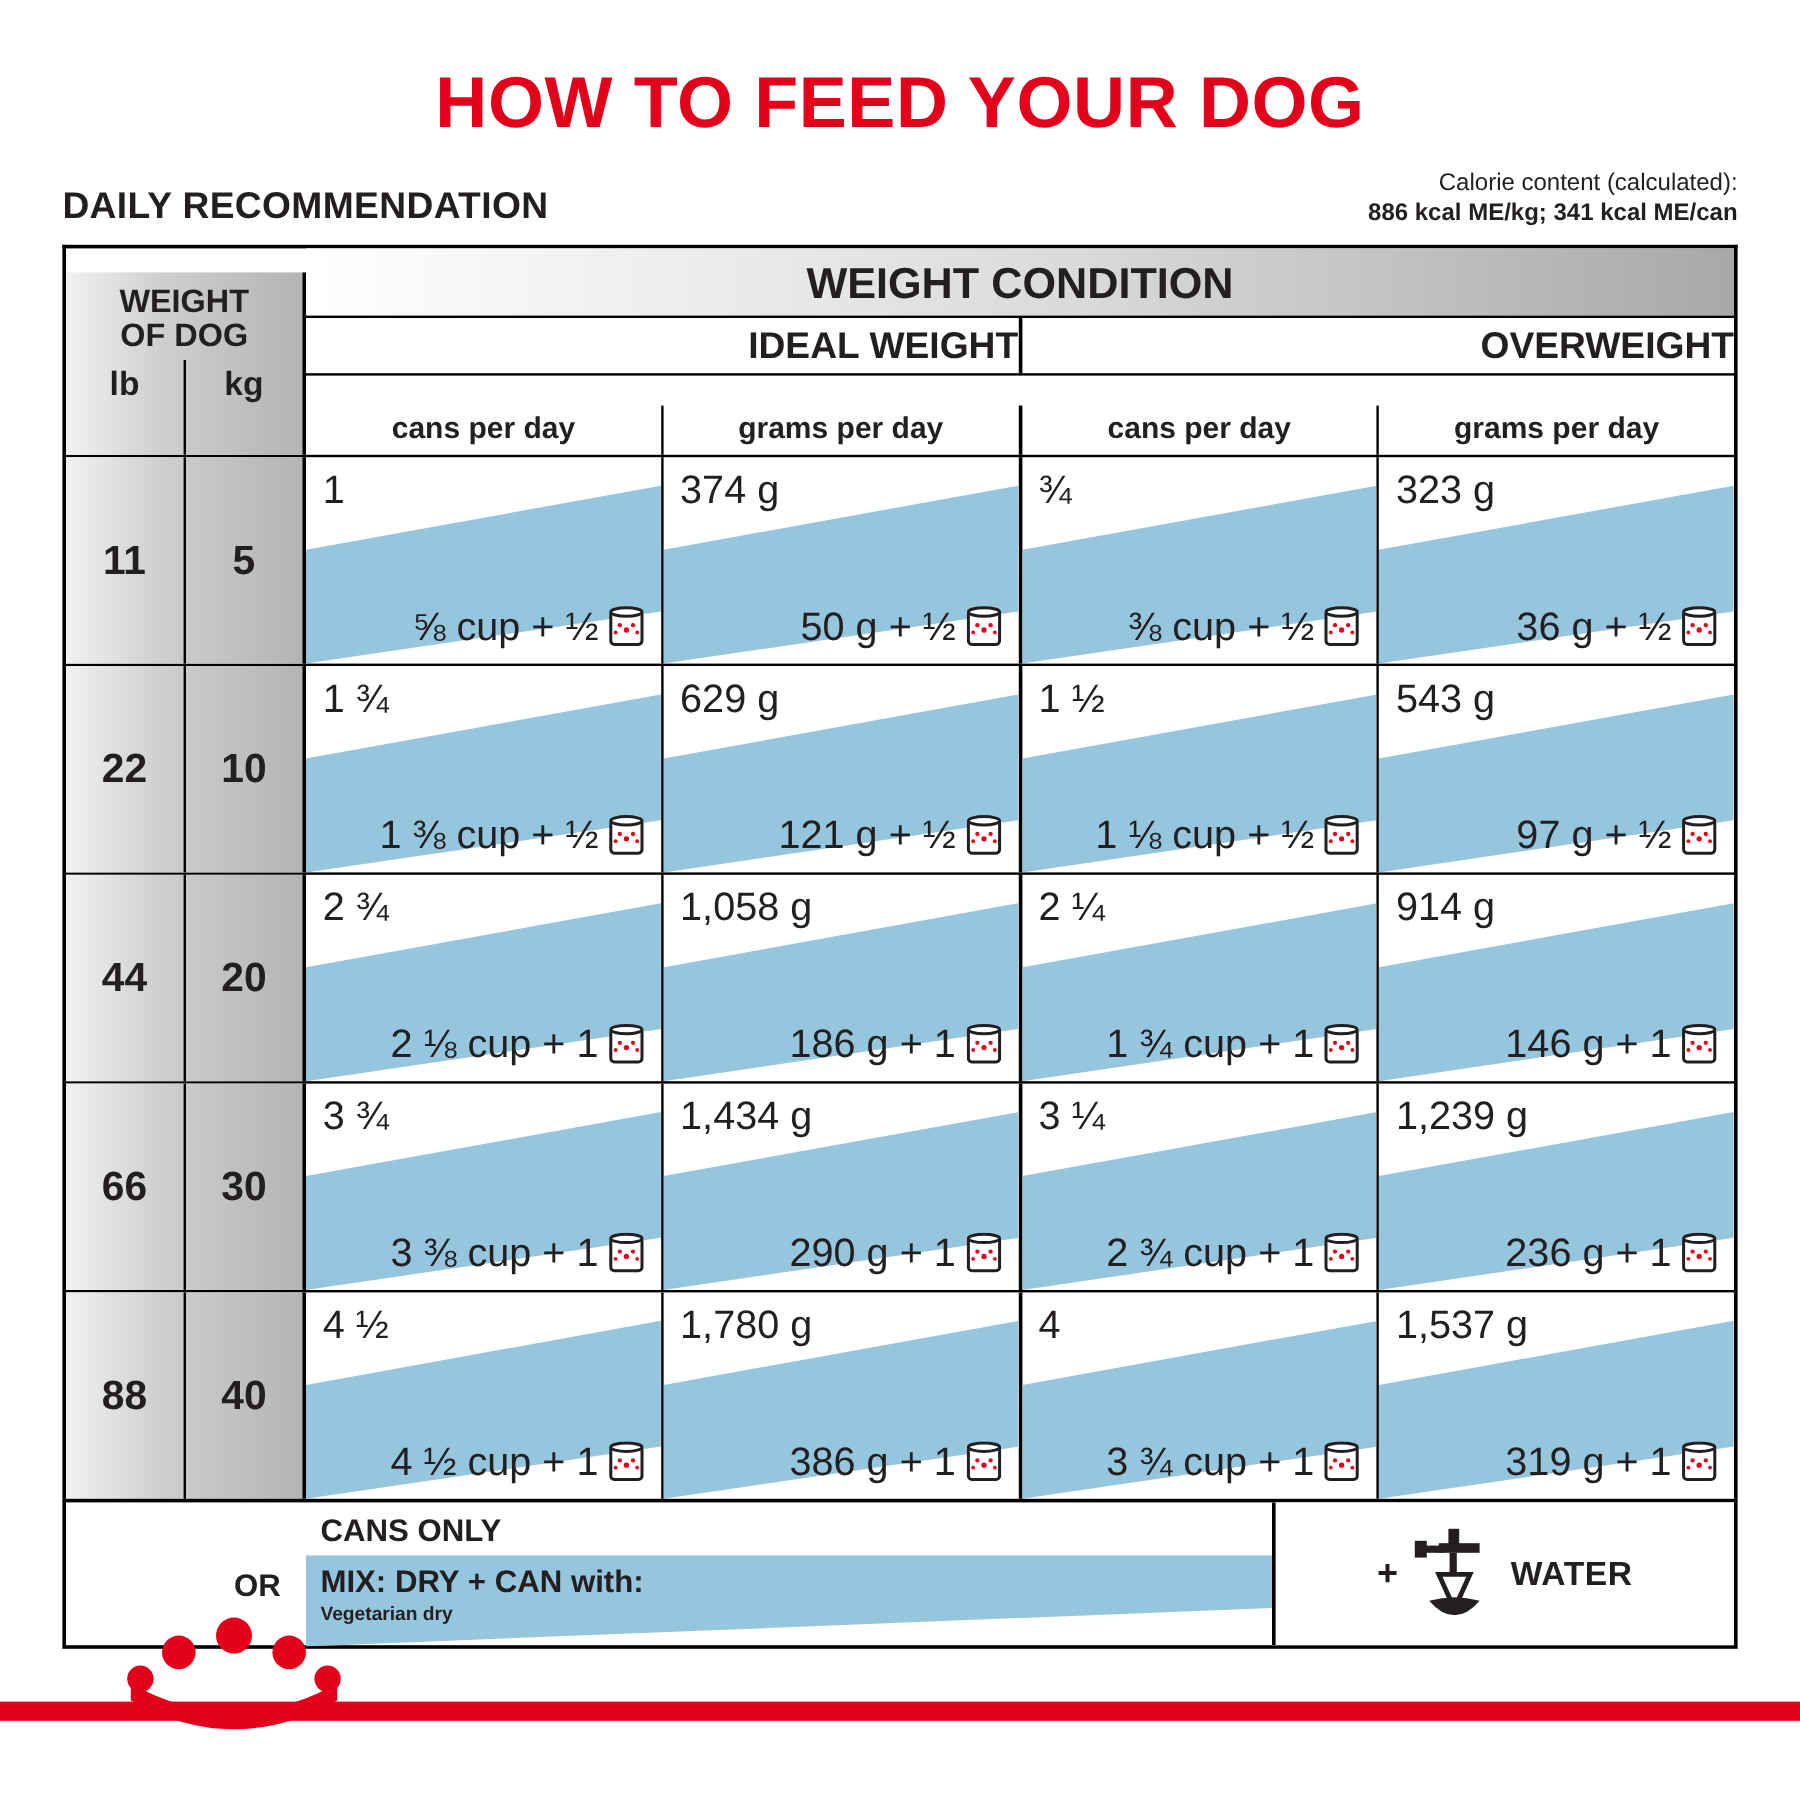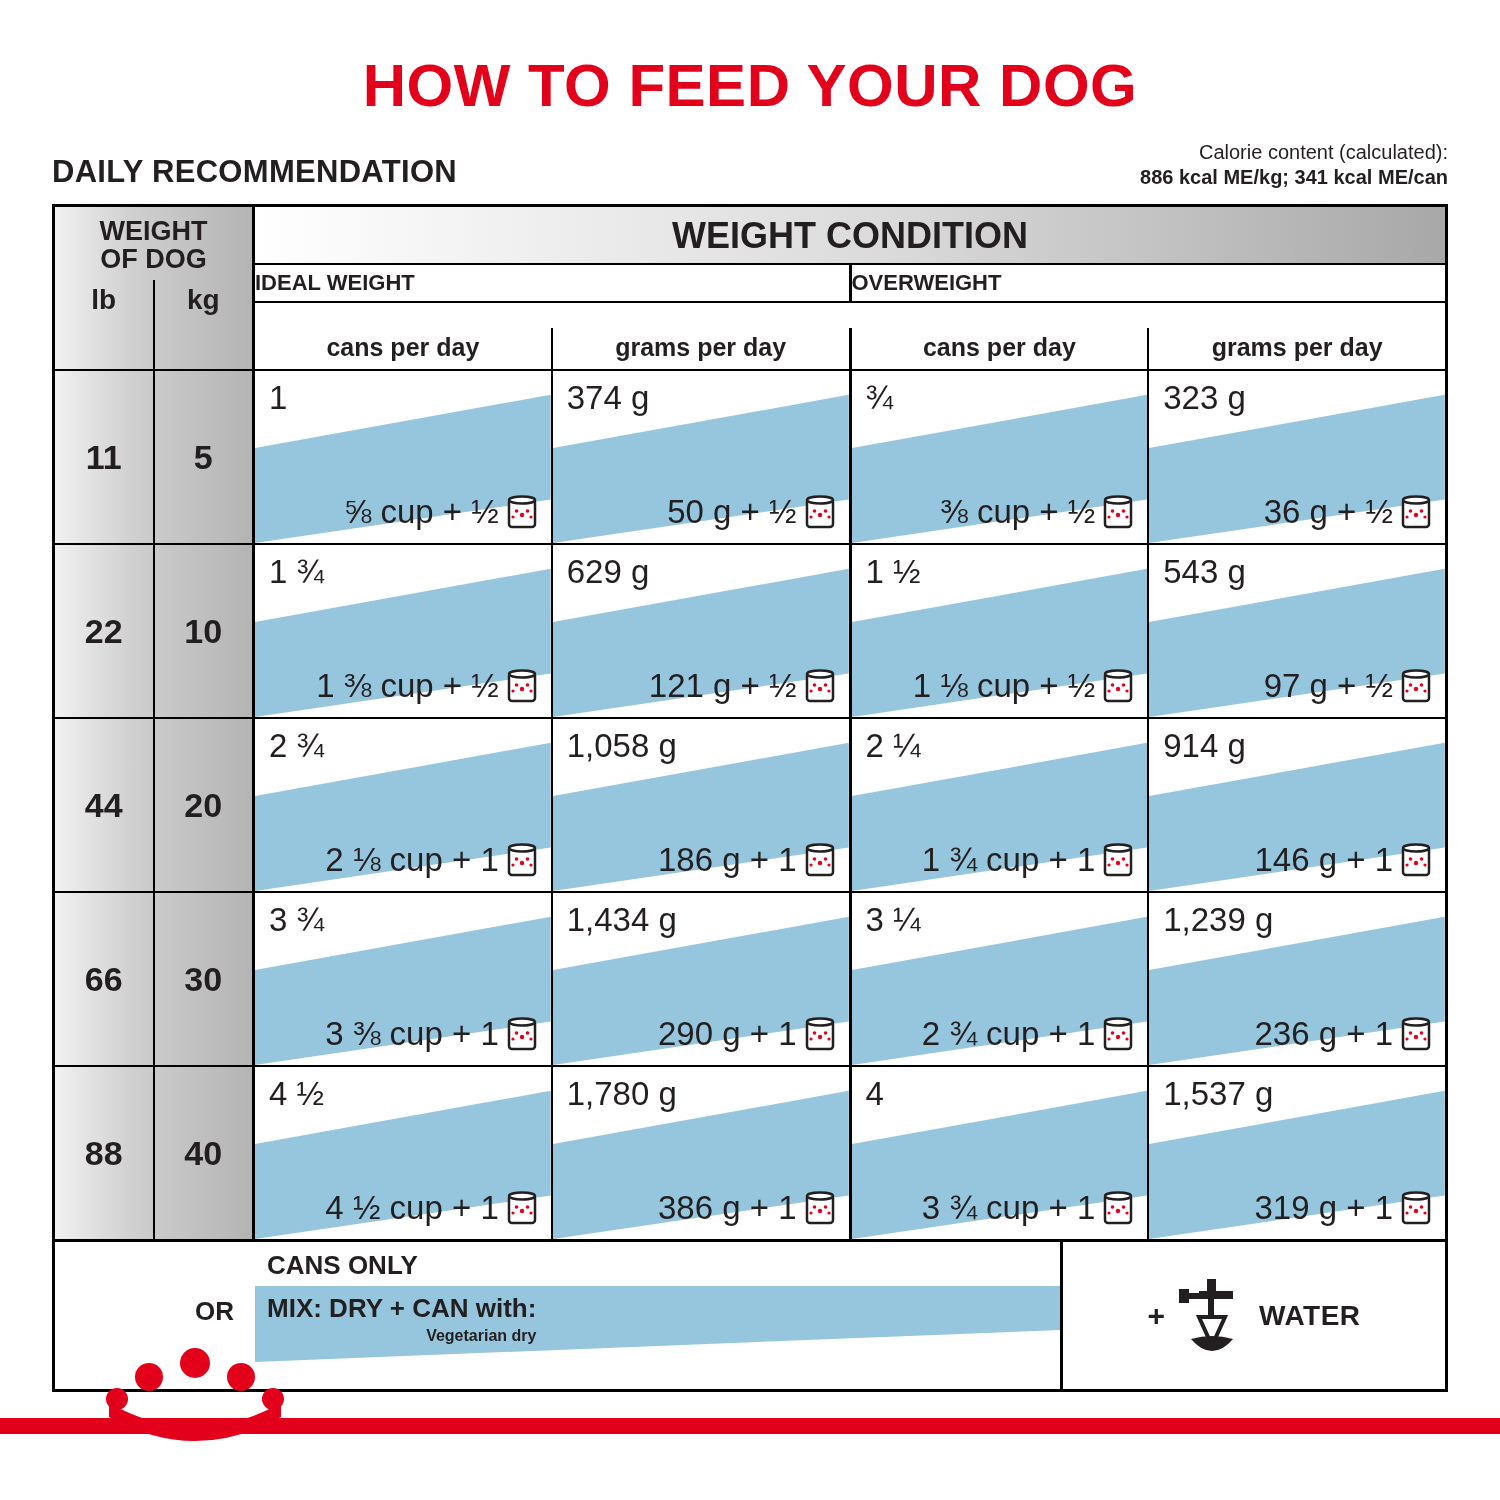"WEIGHT" .w-head { margin-top: none -> 20px }
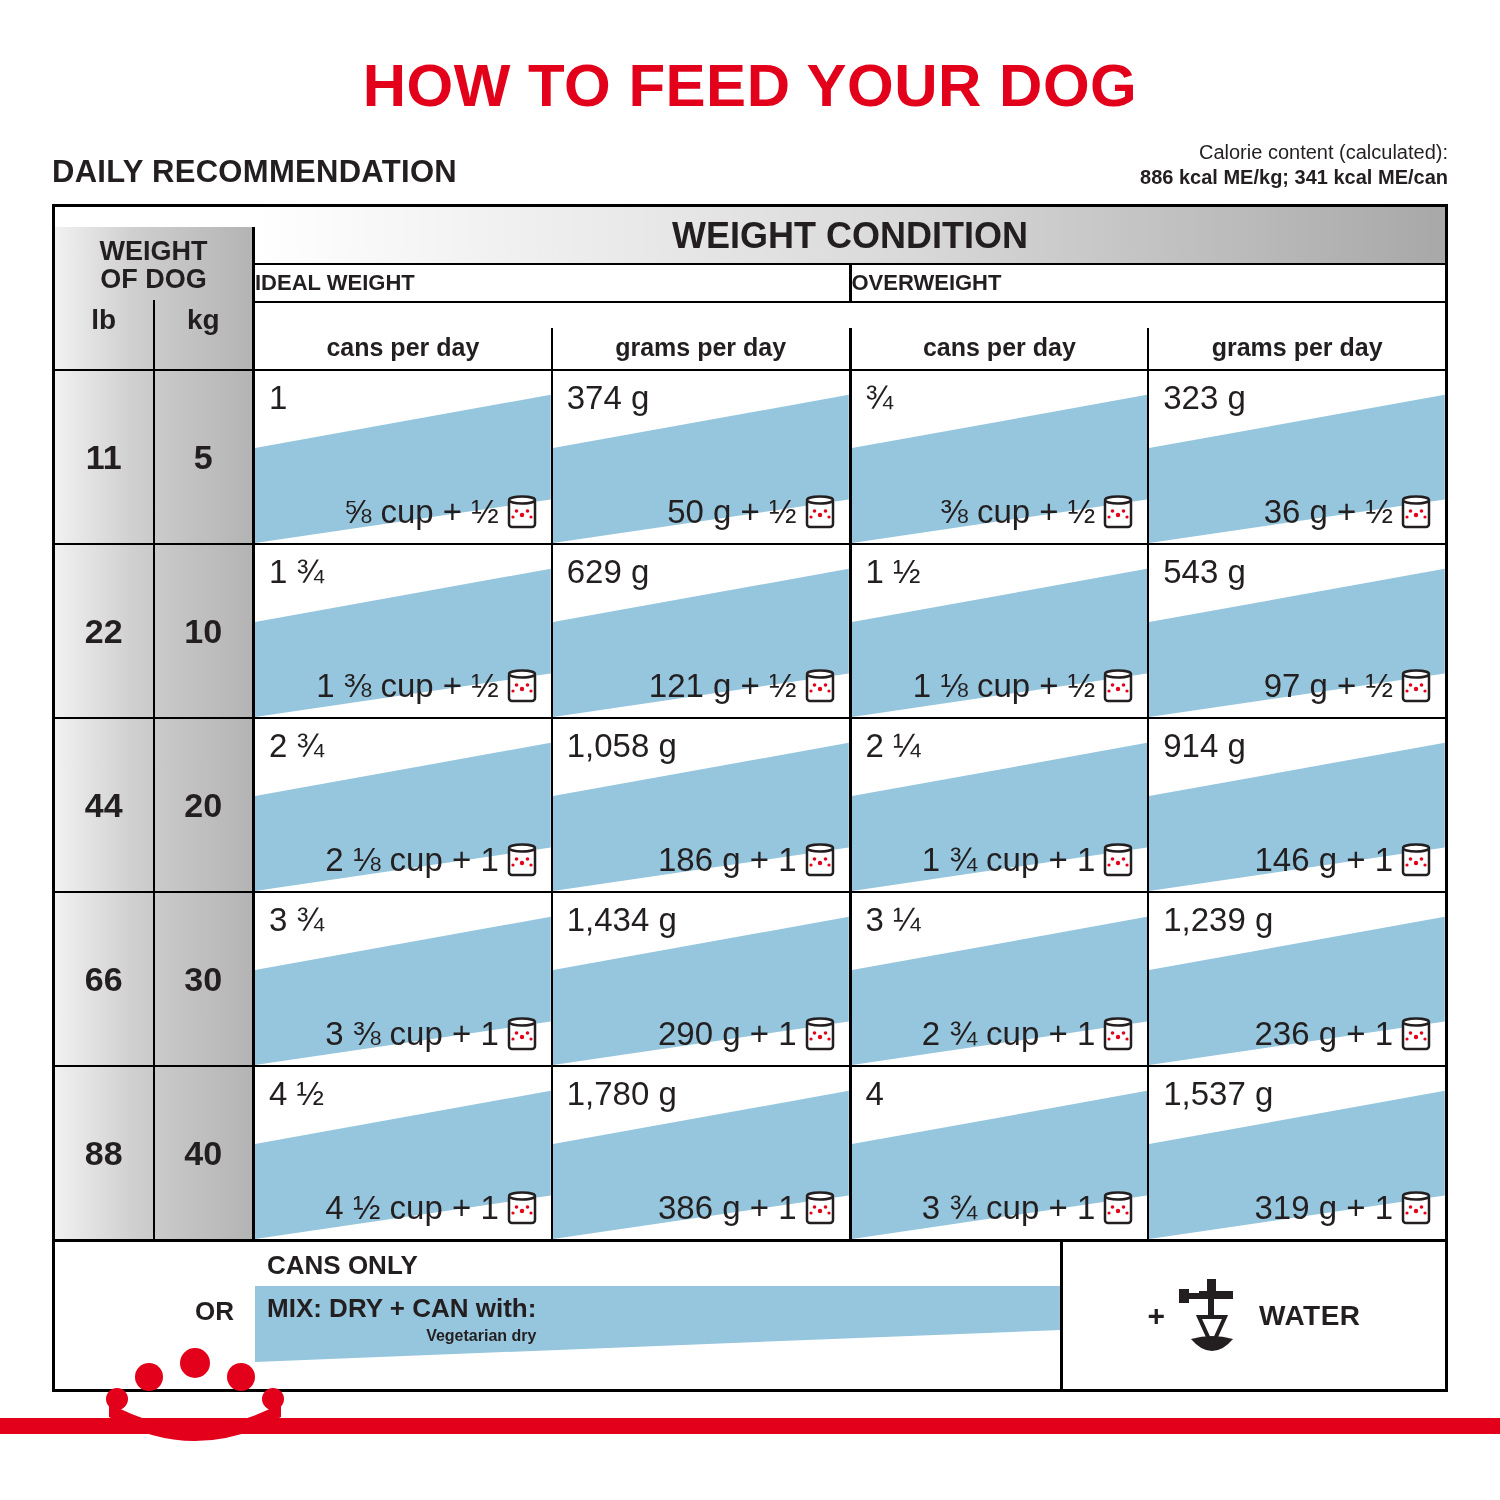"IDEAL WEIGHT" .cond-2 > div { font-size: 22px -> 31px; padding: 5px 12px 5px 0 -> 5px 0 5px 0; text-align: left -> right }
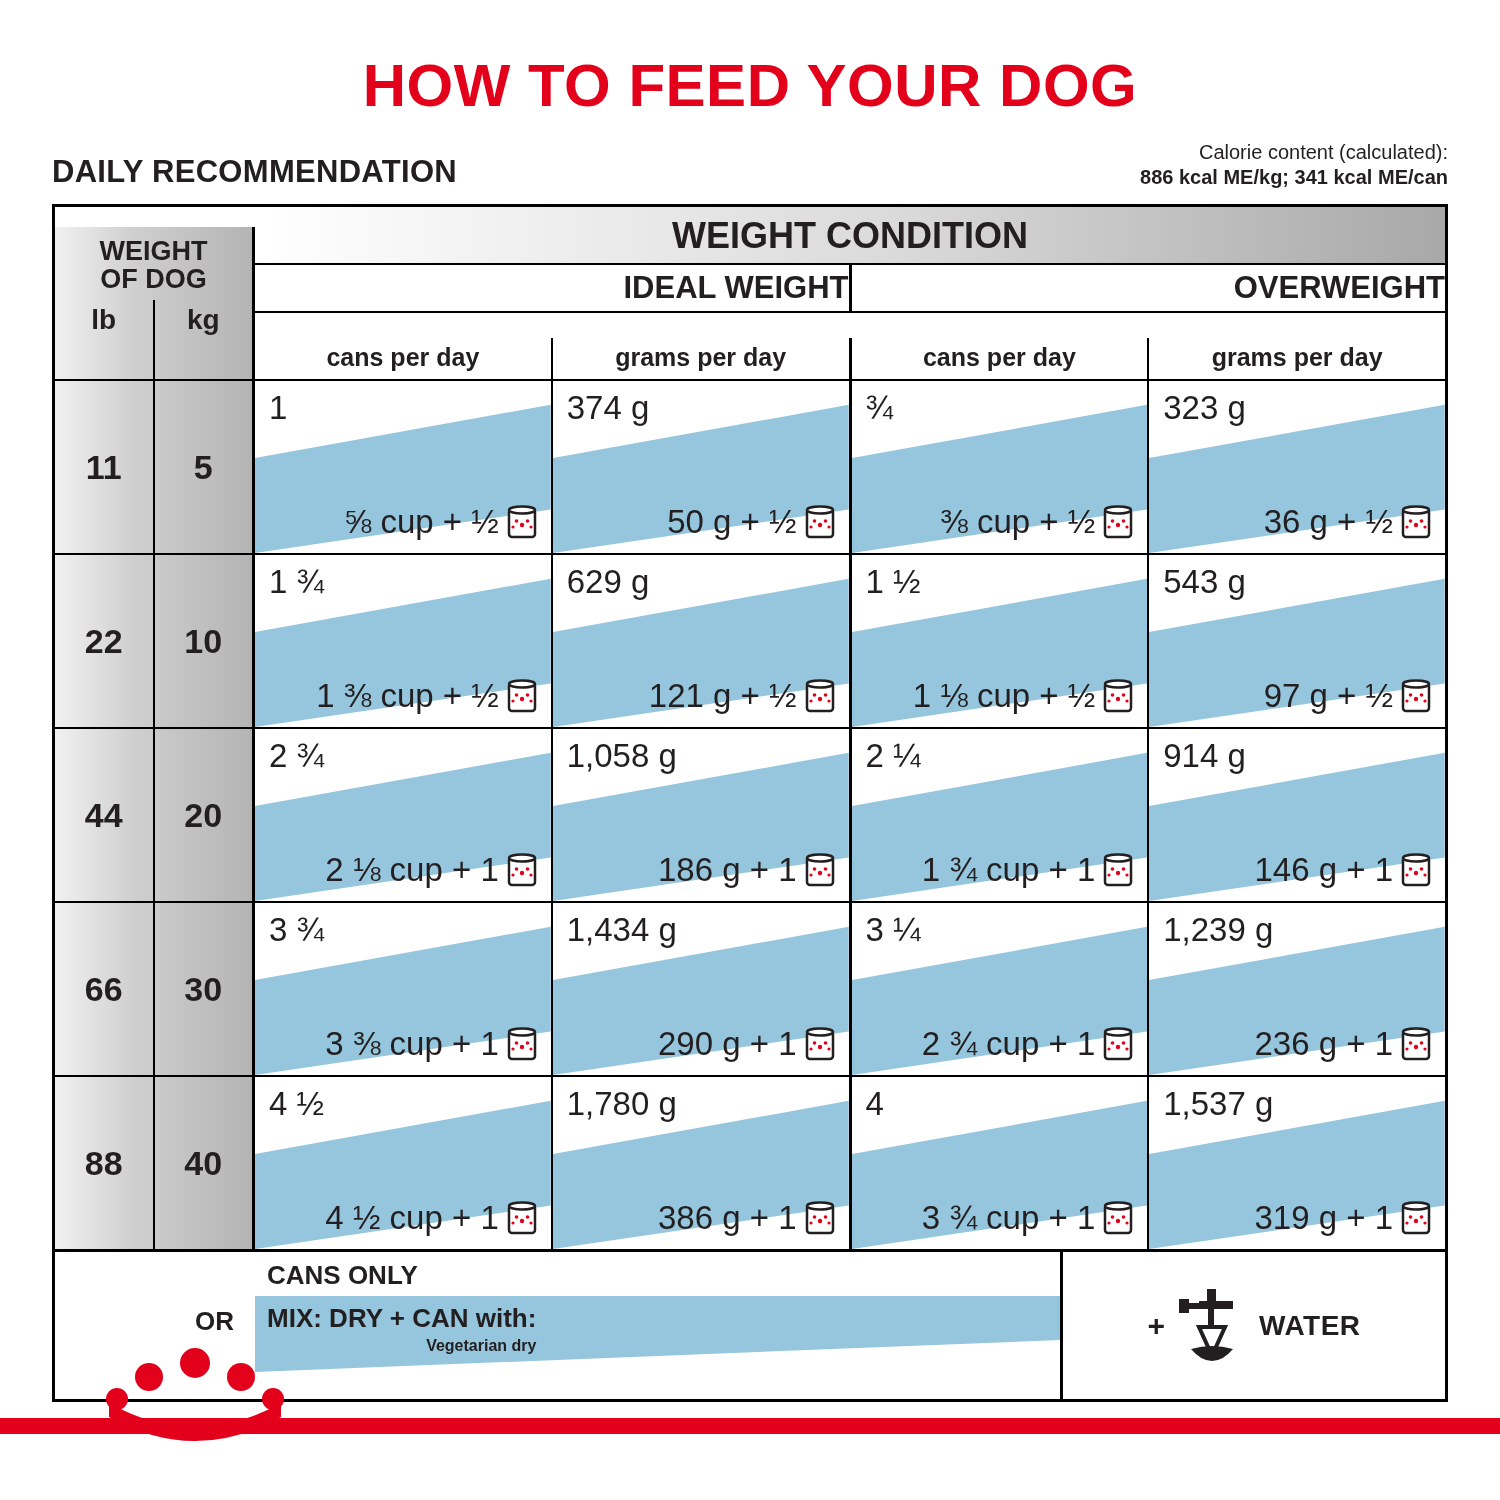"CANS ONLY" .bottom { height: 153px -> 125px; text-align: right -> none }
